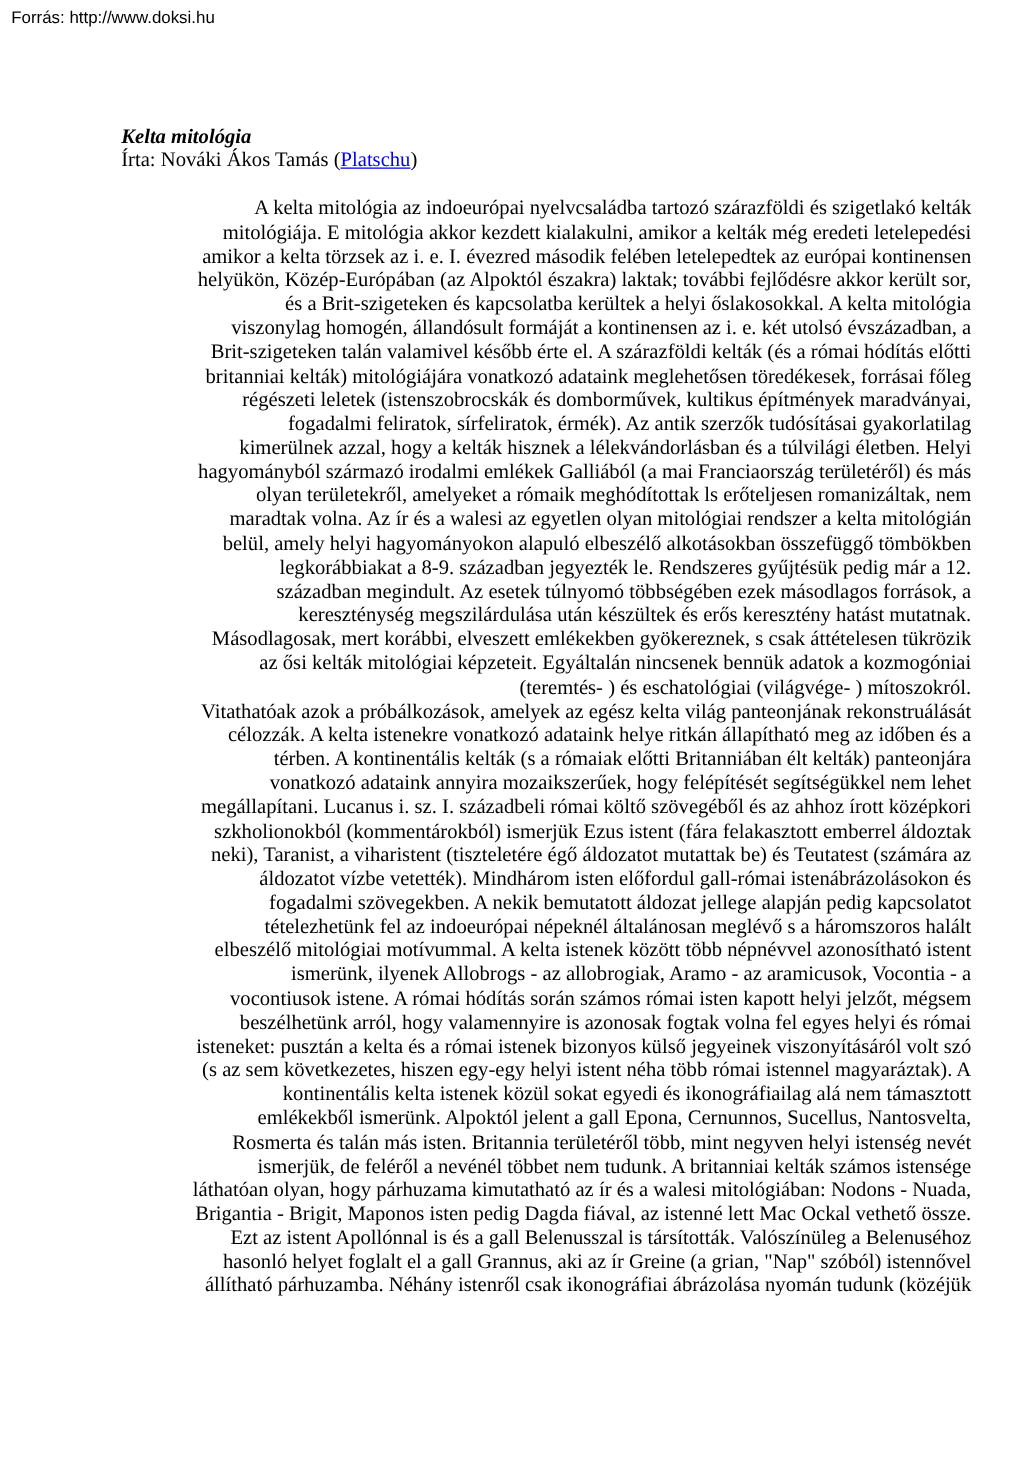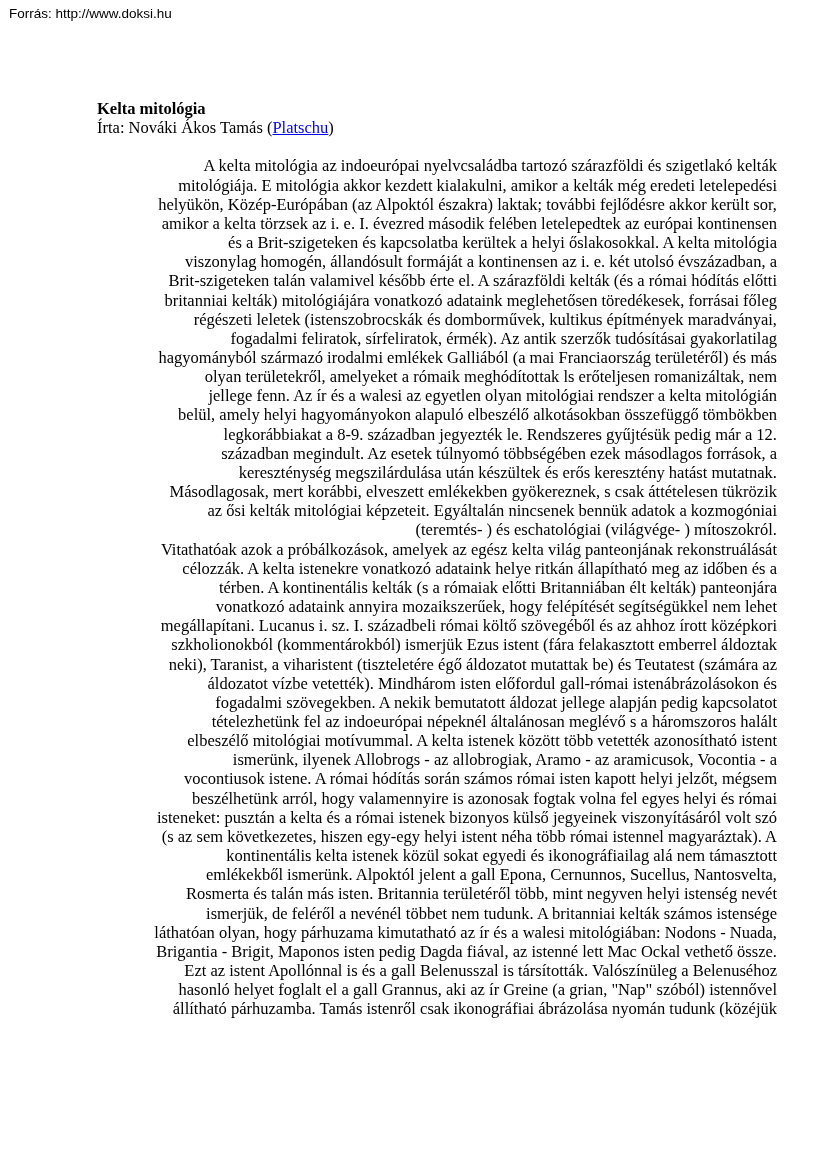"Kelta mitológia" .title { font-style: none -> italic }
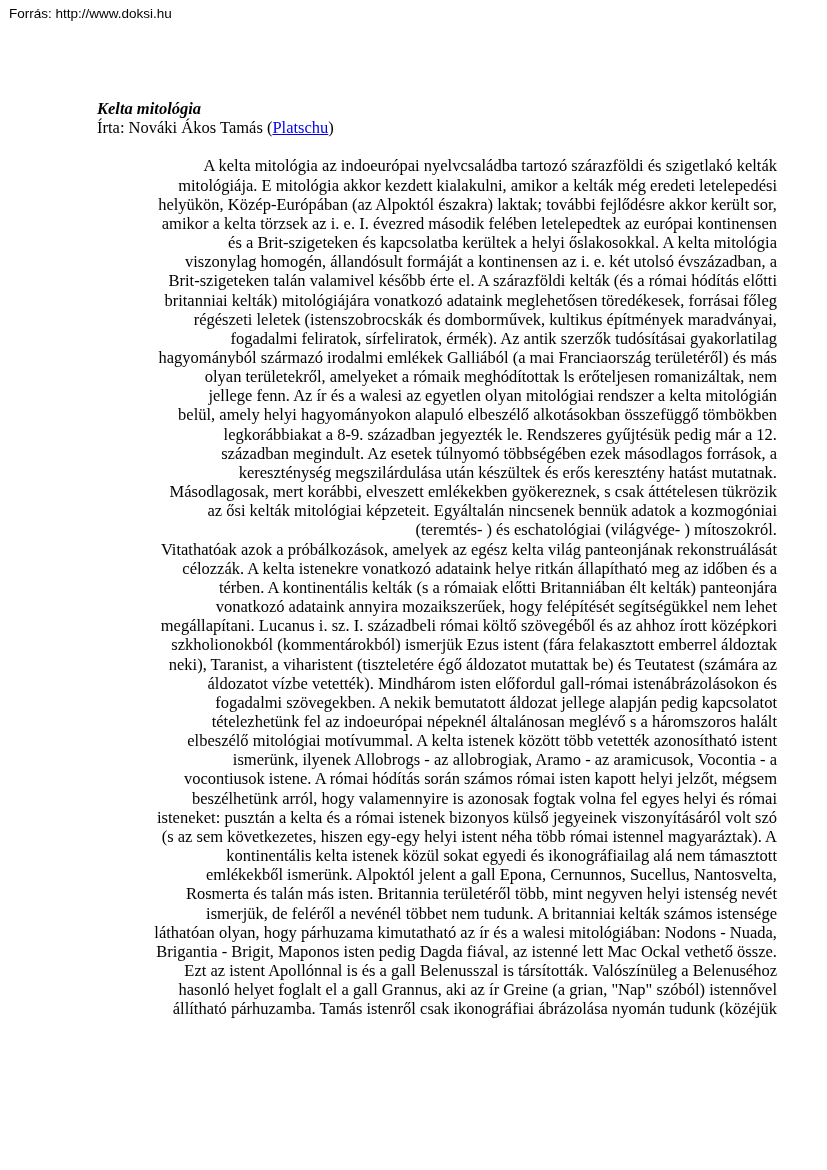"helyükön, Közép-Európában (az Alpoktól" div.body-line { order: before "amikor a kelta törzsek az" -> after "amikor a kelta törzsek az" }
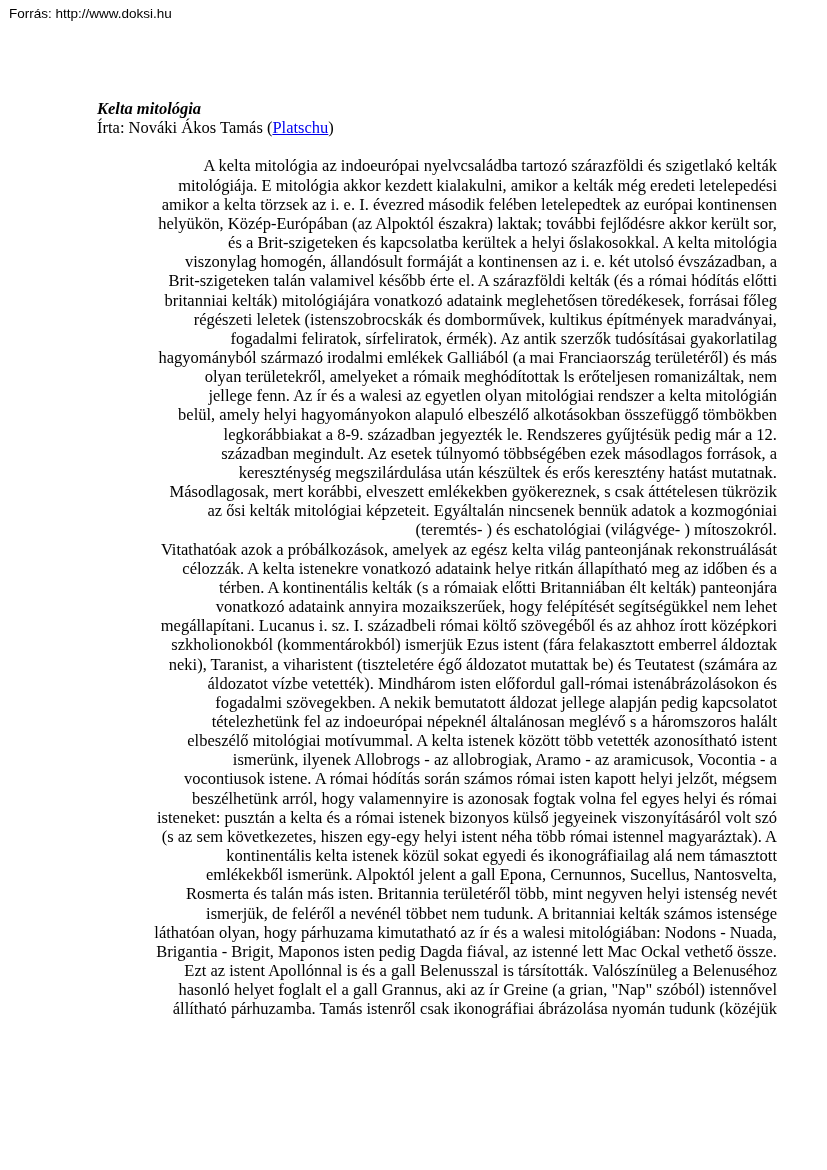"kimerülnek azzal, hogy a kelták" div.body-line { html: none -> <div>kimerülnek azzal, hogy a kelták hisznek a lélekvándorlásban és a túlvilági életben. Helyi</div> }
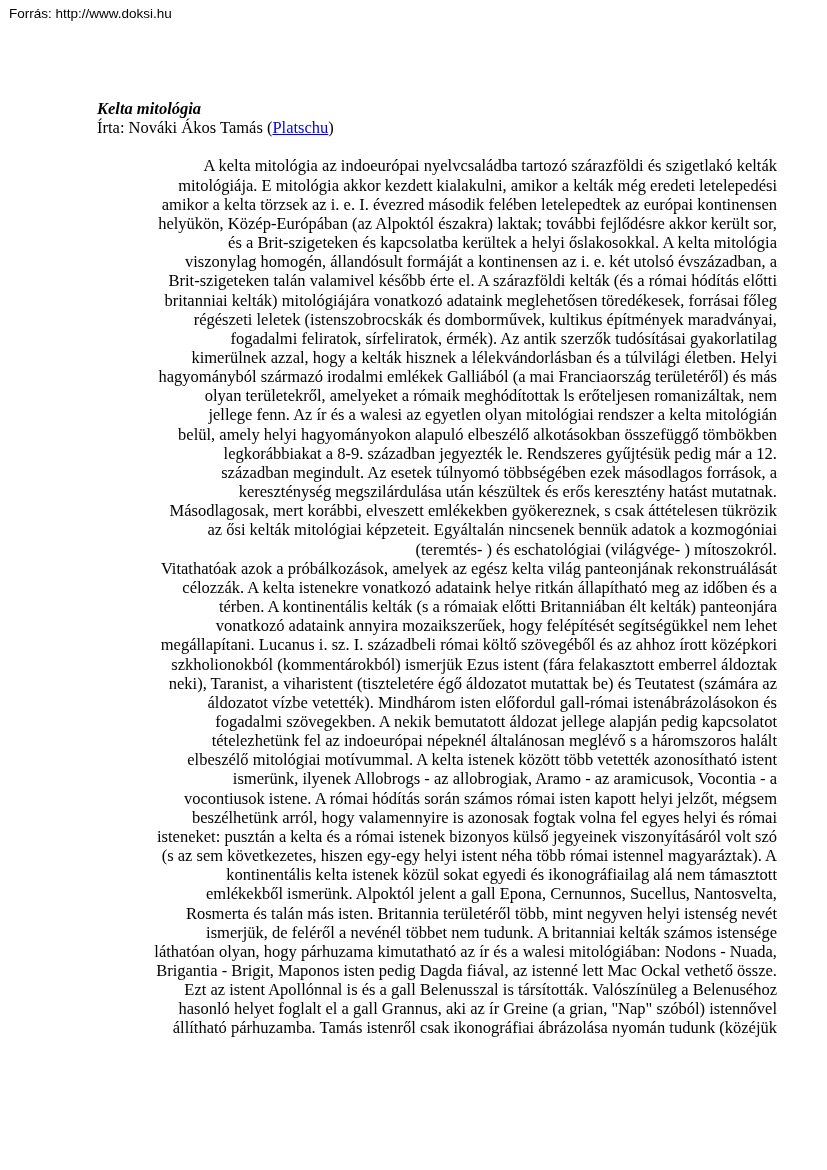"jellege fenn. Az ír és" div.body-line { text: jellege fenn -> maradtak volna }
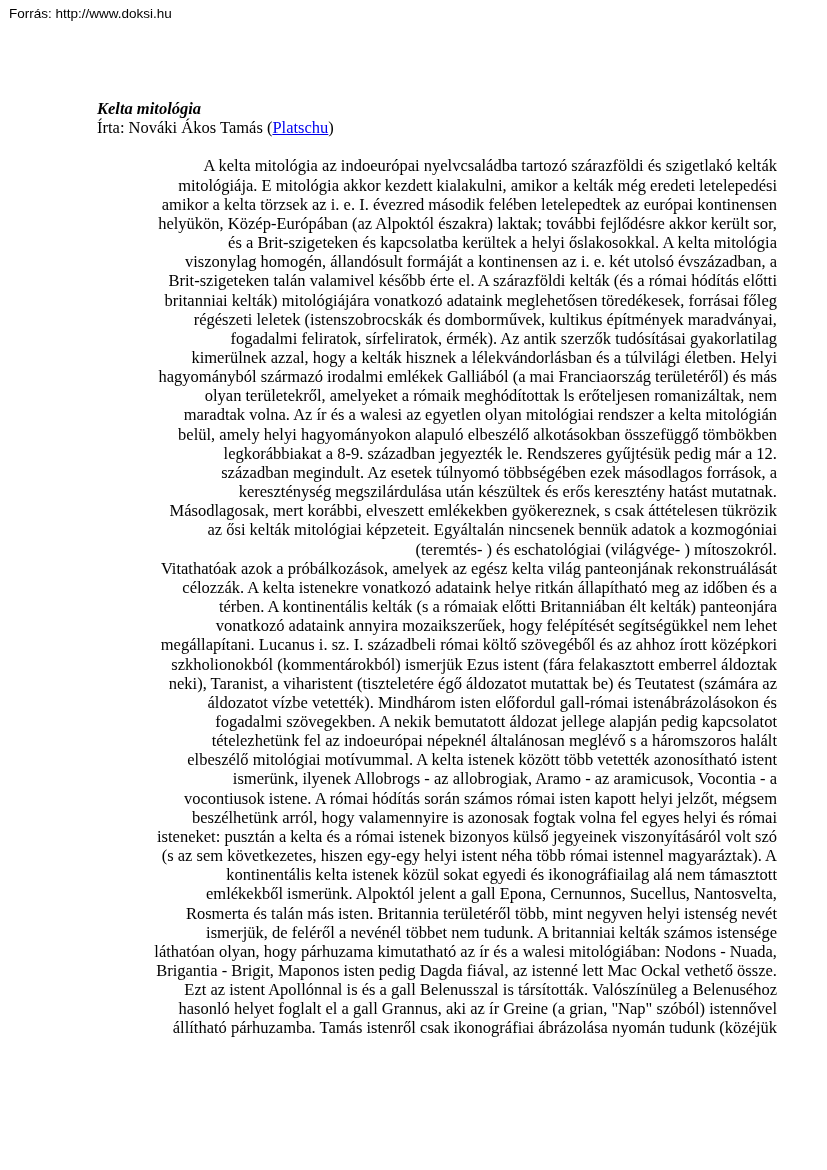"elbeszélő mitológiai motívummal. A kelta" div.body-line { text: vetették -> népnévvel }
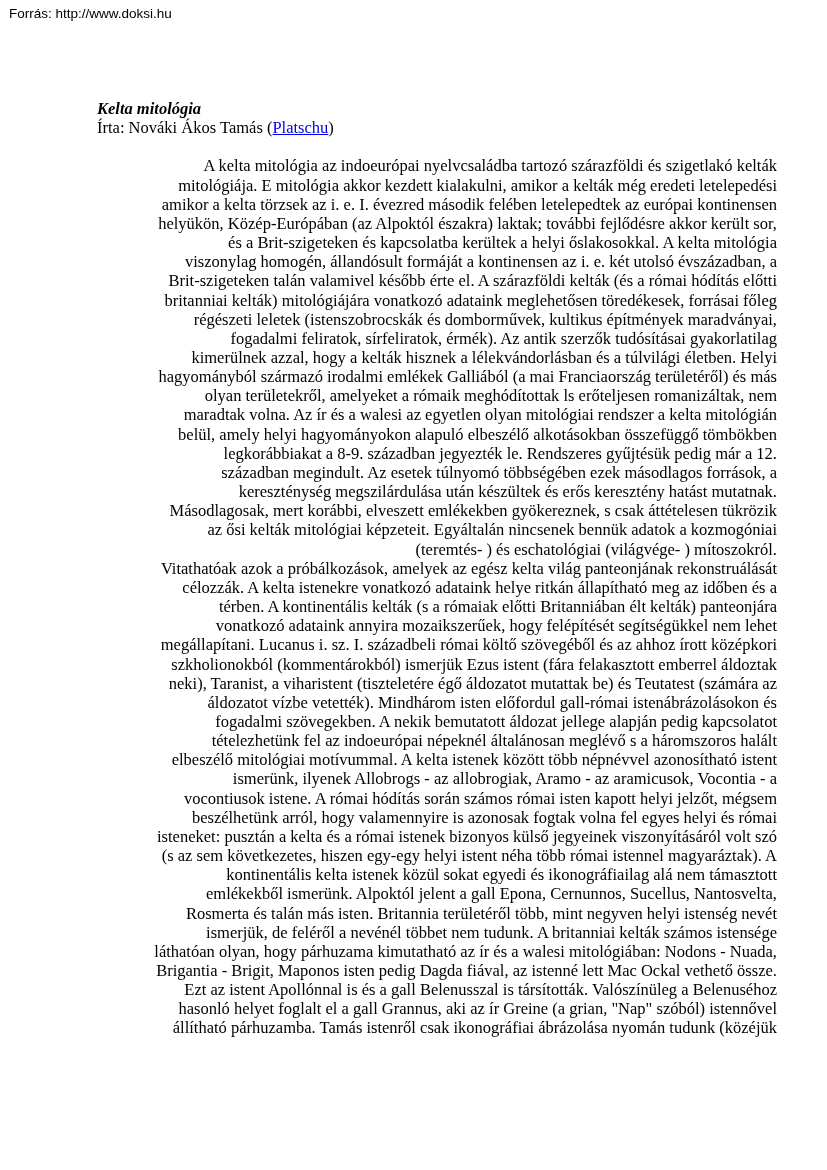"állítható párhuzamba. Tamás istenről" div.body-line { text: Tamás -> Néhány }
